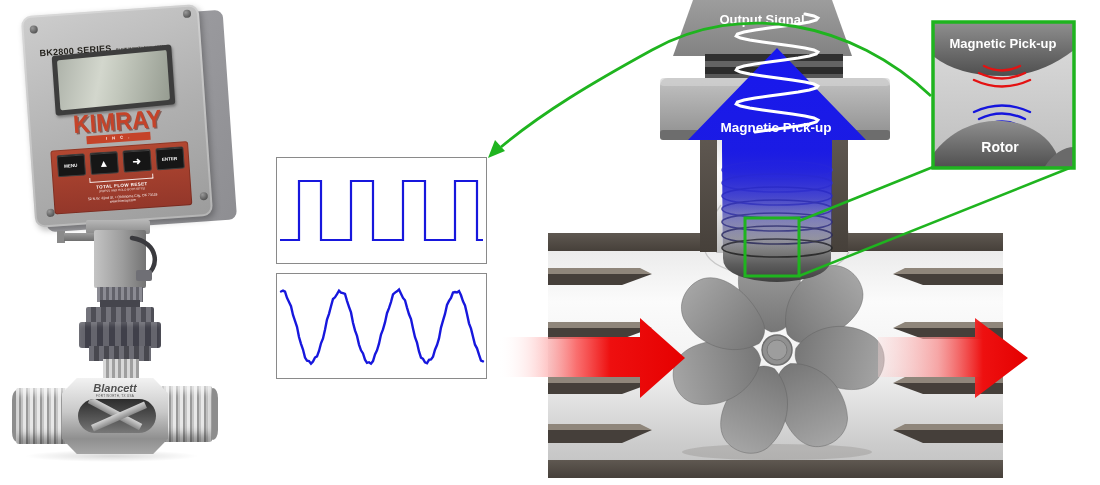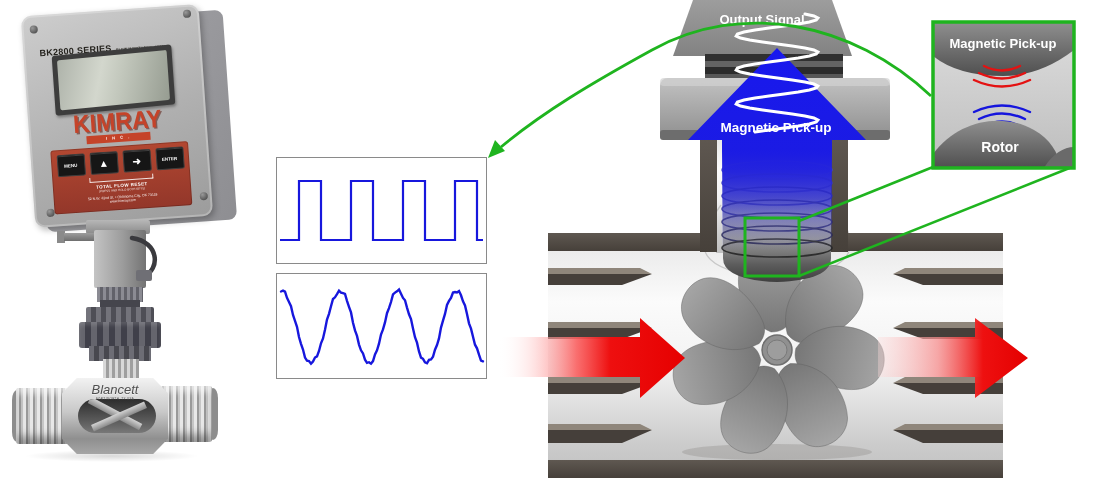"Blancett" .brand-name { font-size: 13px -> 11px; font-weight: 400 -> 700 }
